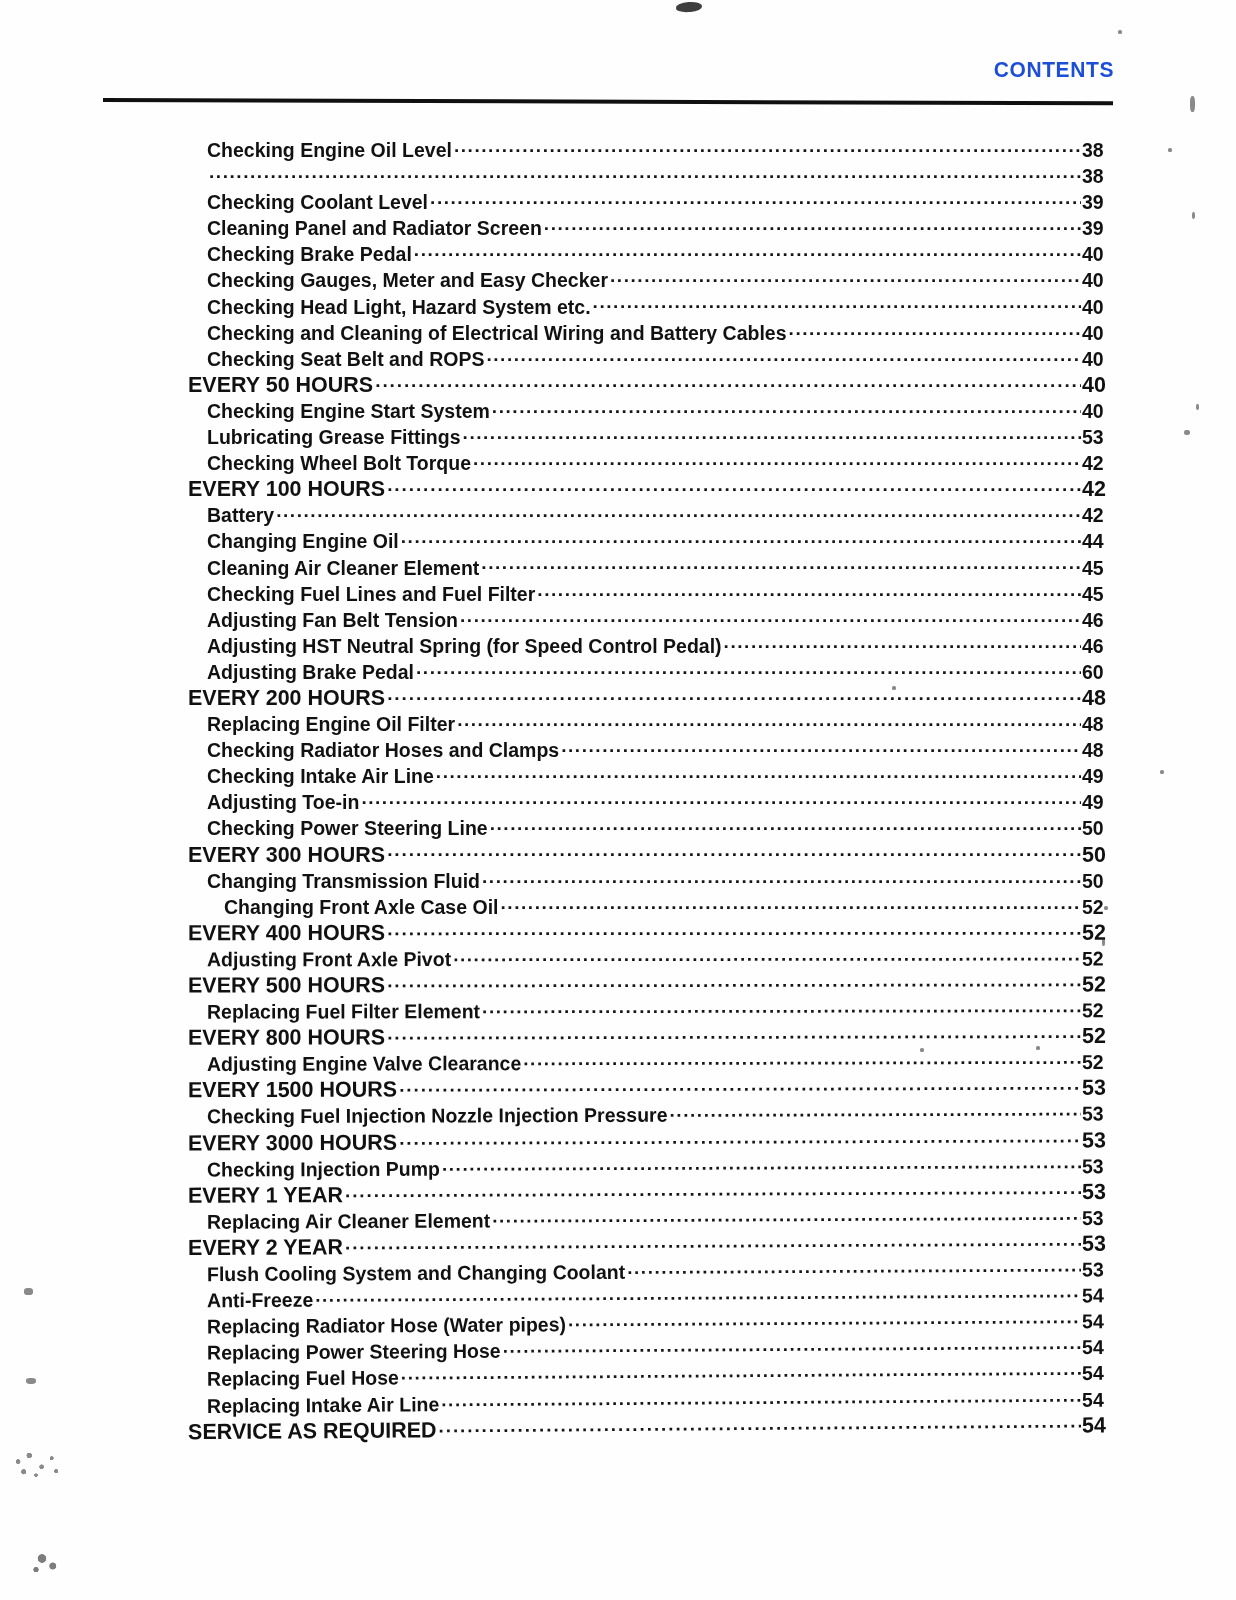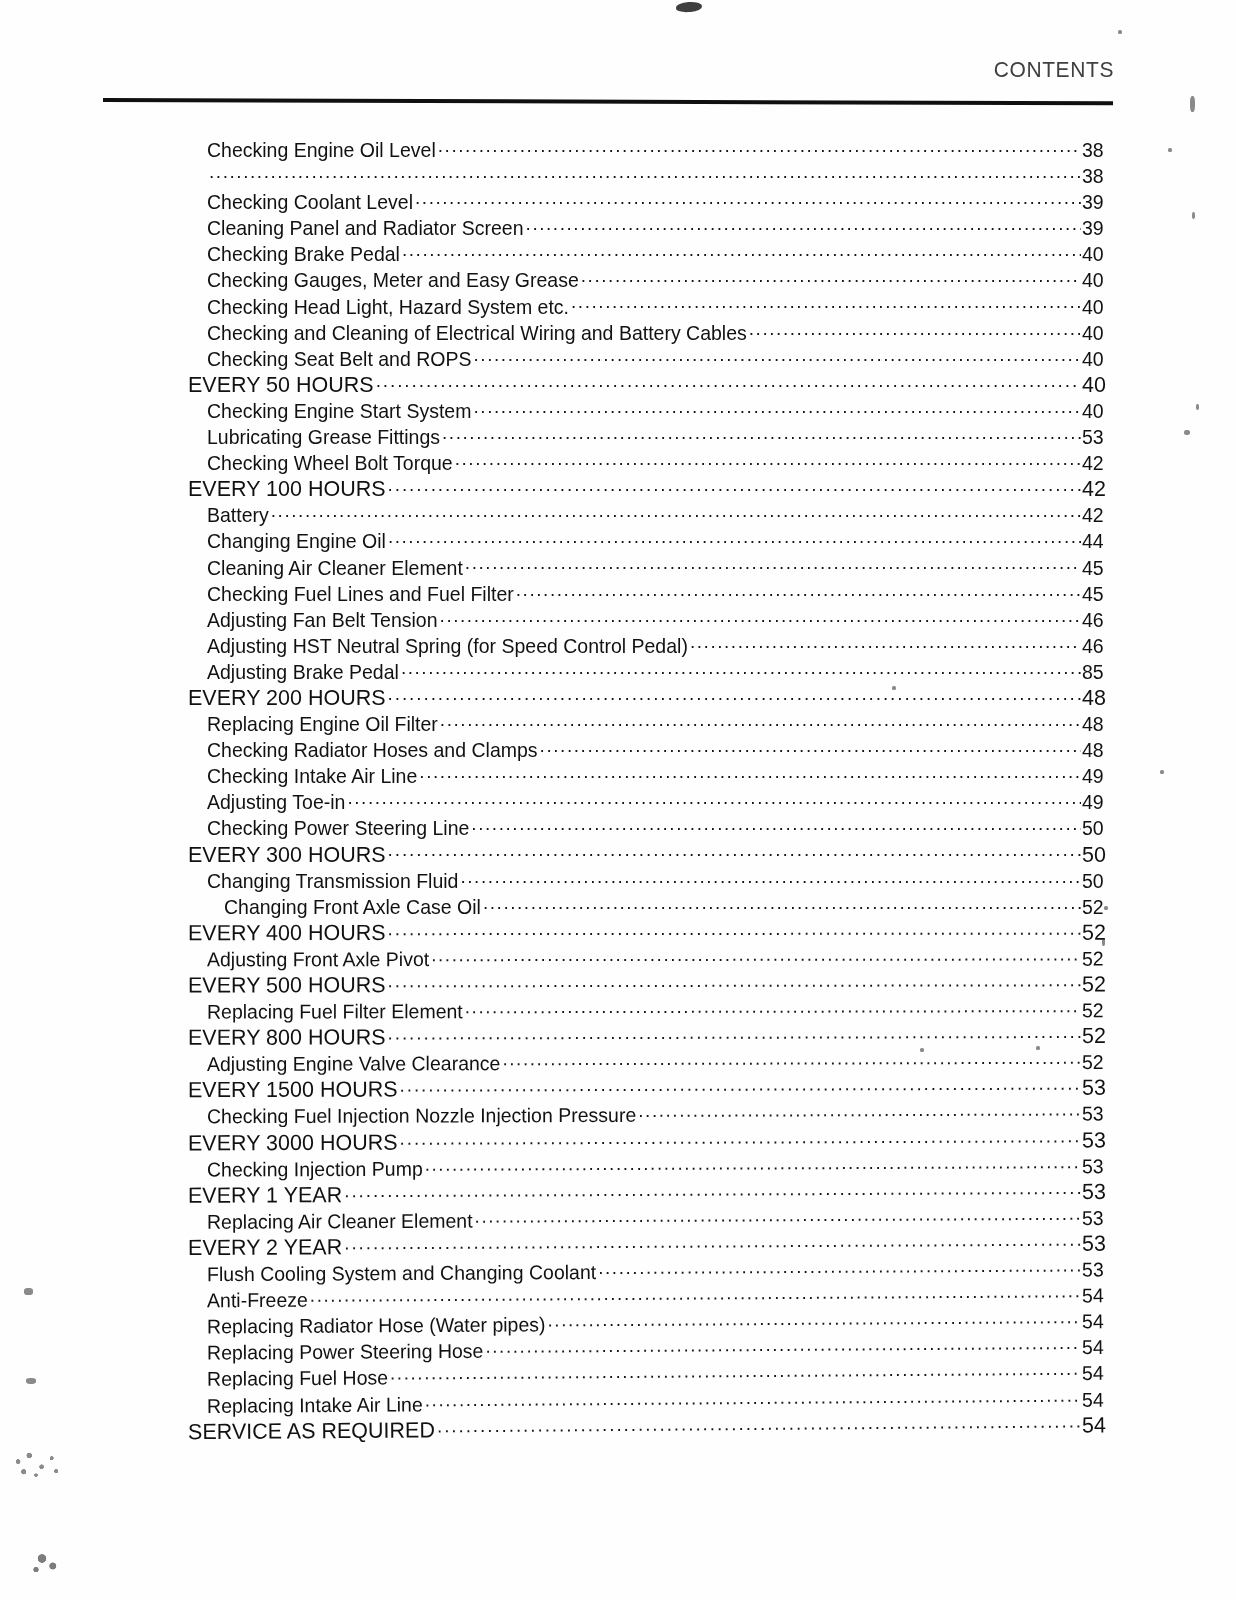"CONTENTS" #contents-title { color: #404040 -> #1d4ed8; font-weight: 400 -> 700 }
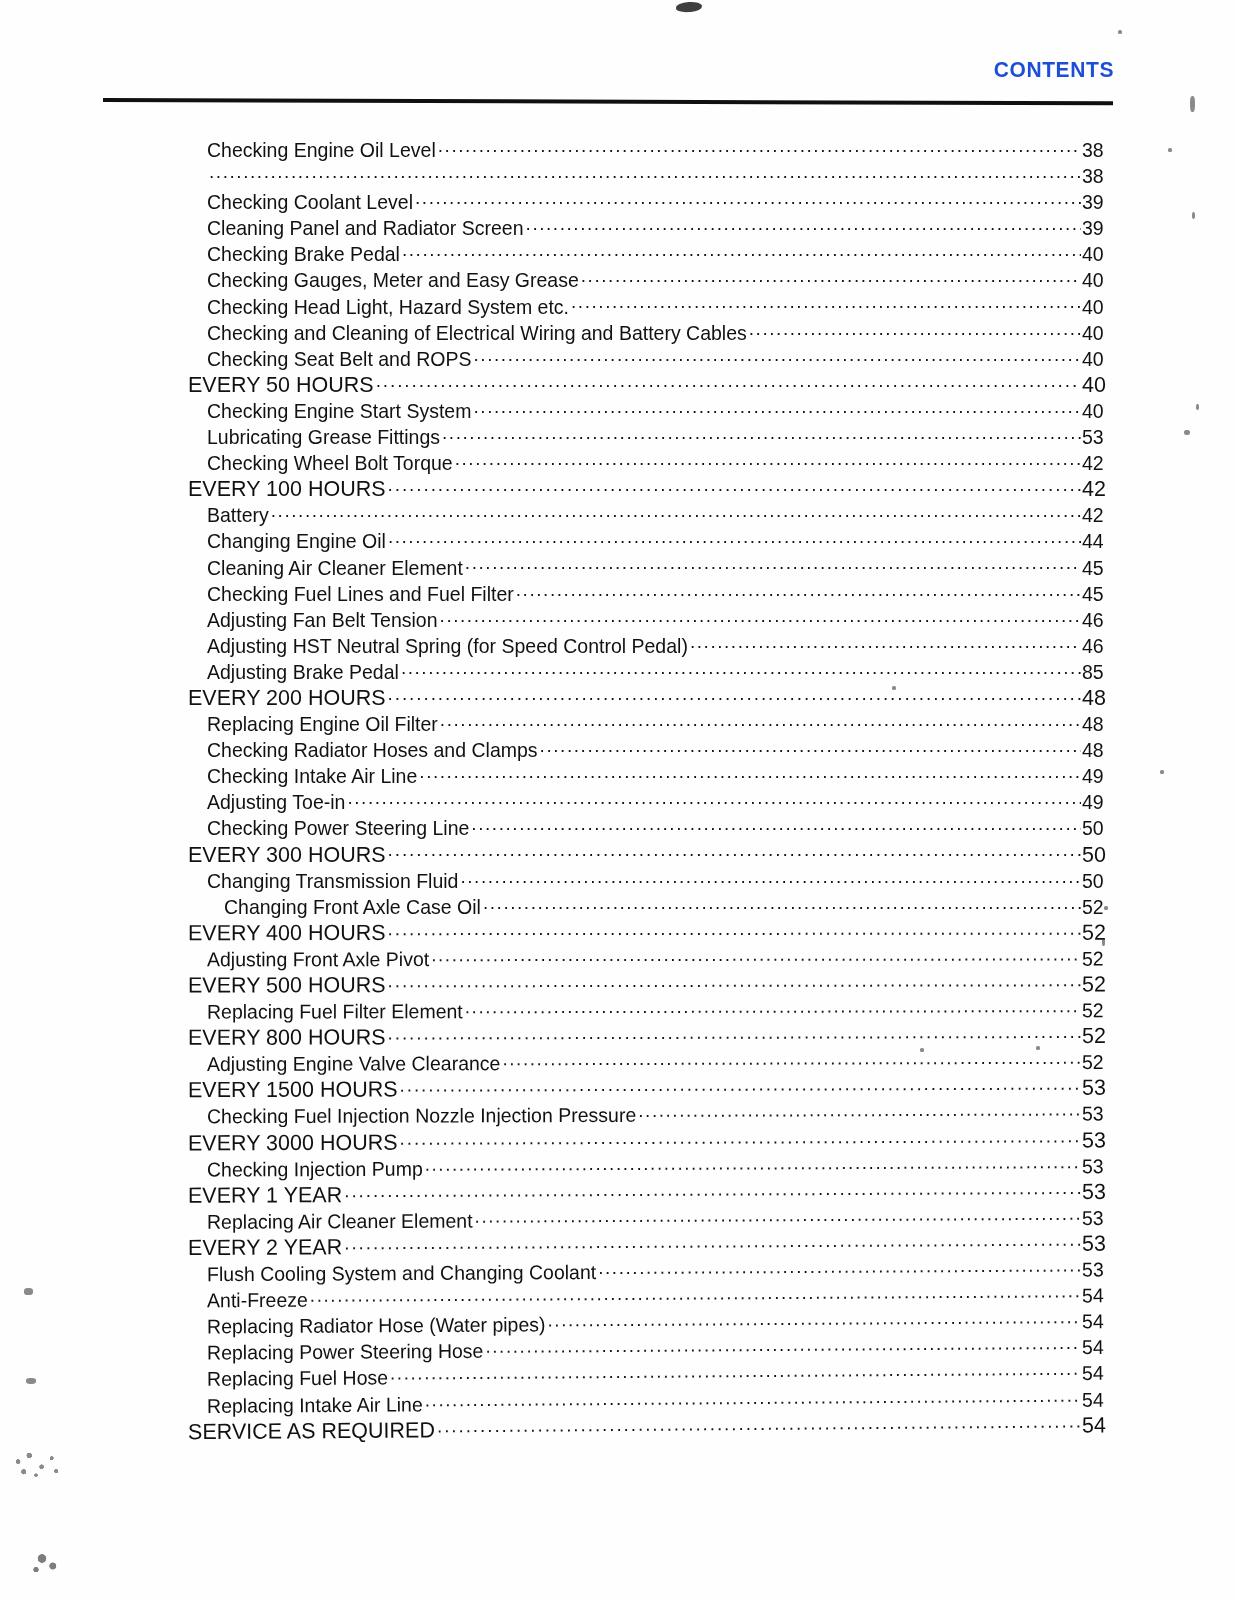"Checking Engine Oil Level" #toc-inner { font-weight: none -> bold }
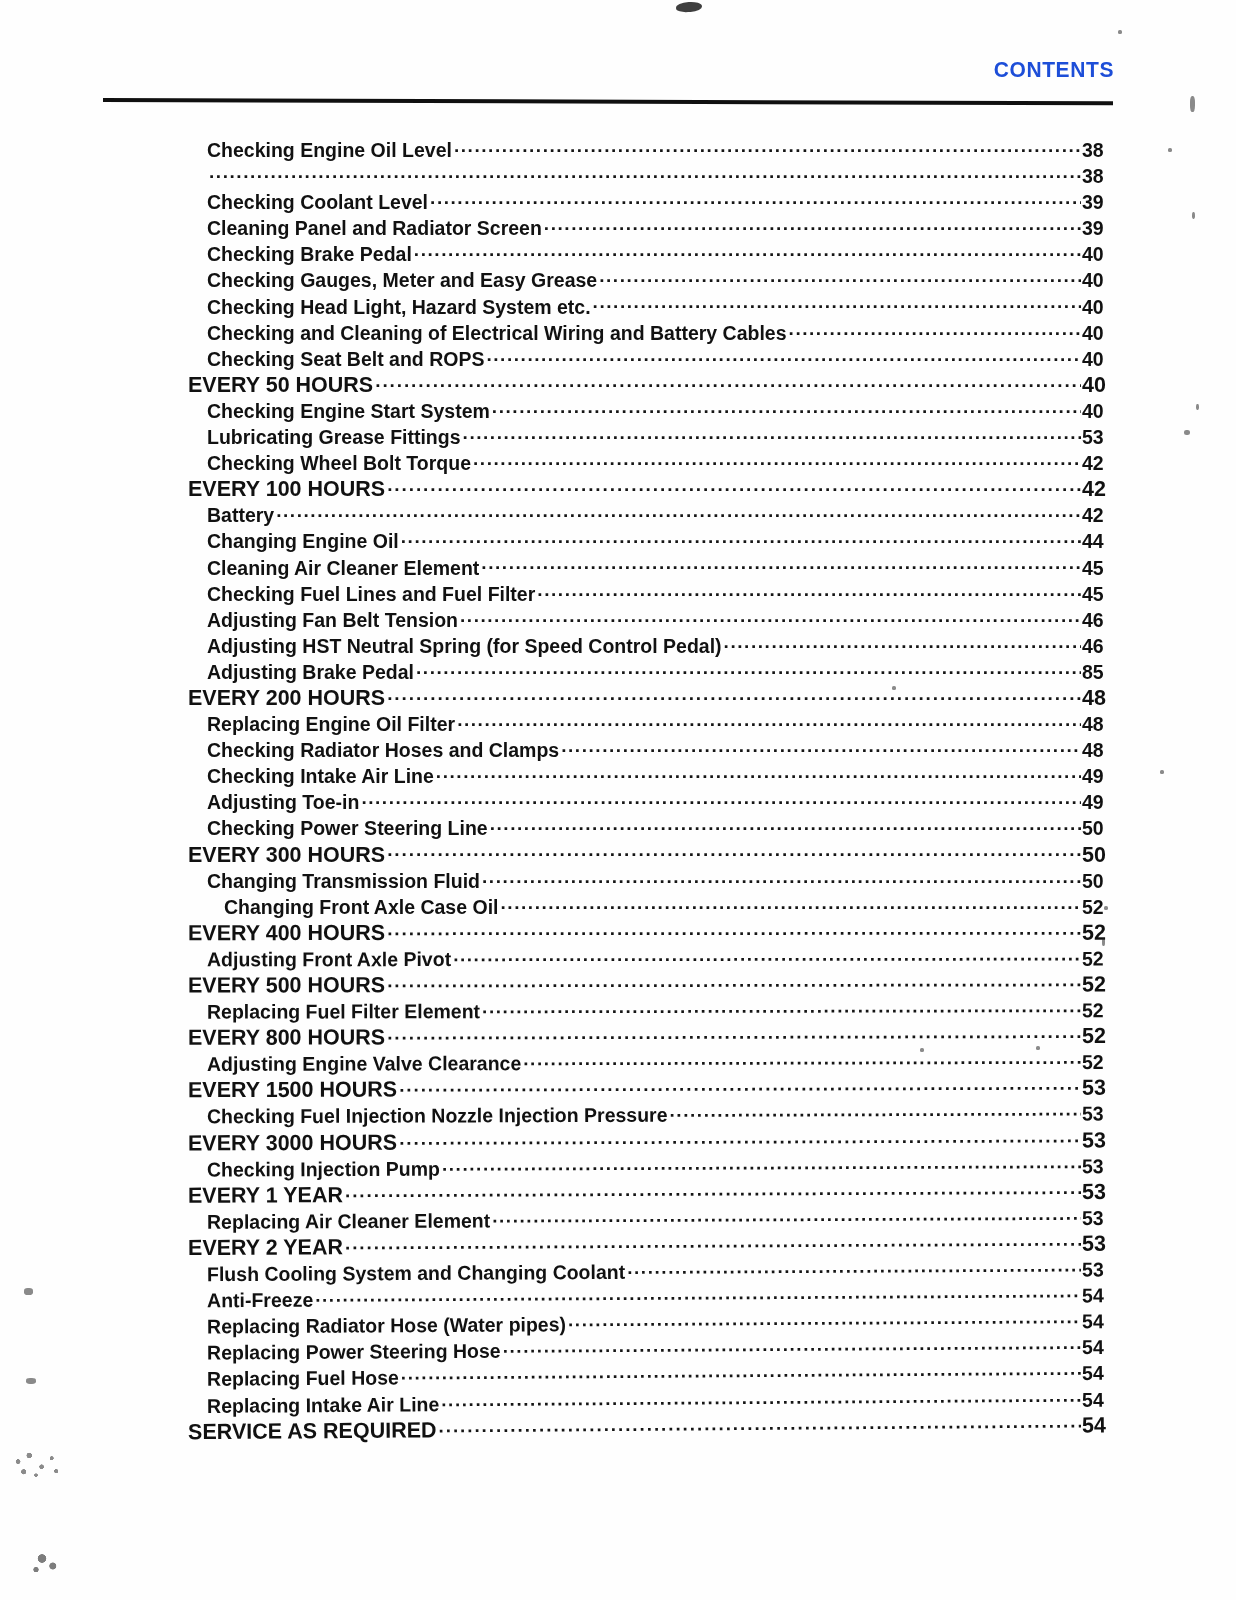"Checking Gauges, Meter and Easy" span.label { text: Grease -> Checker }
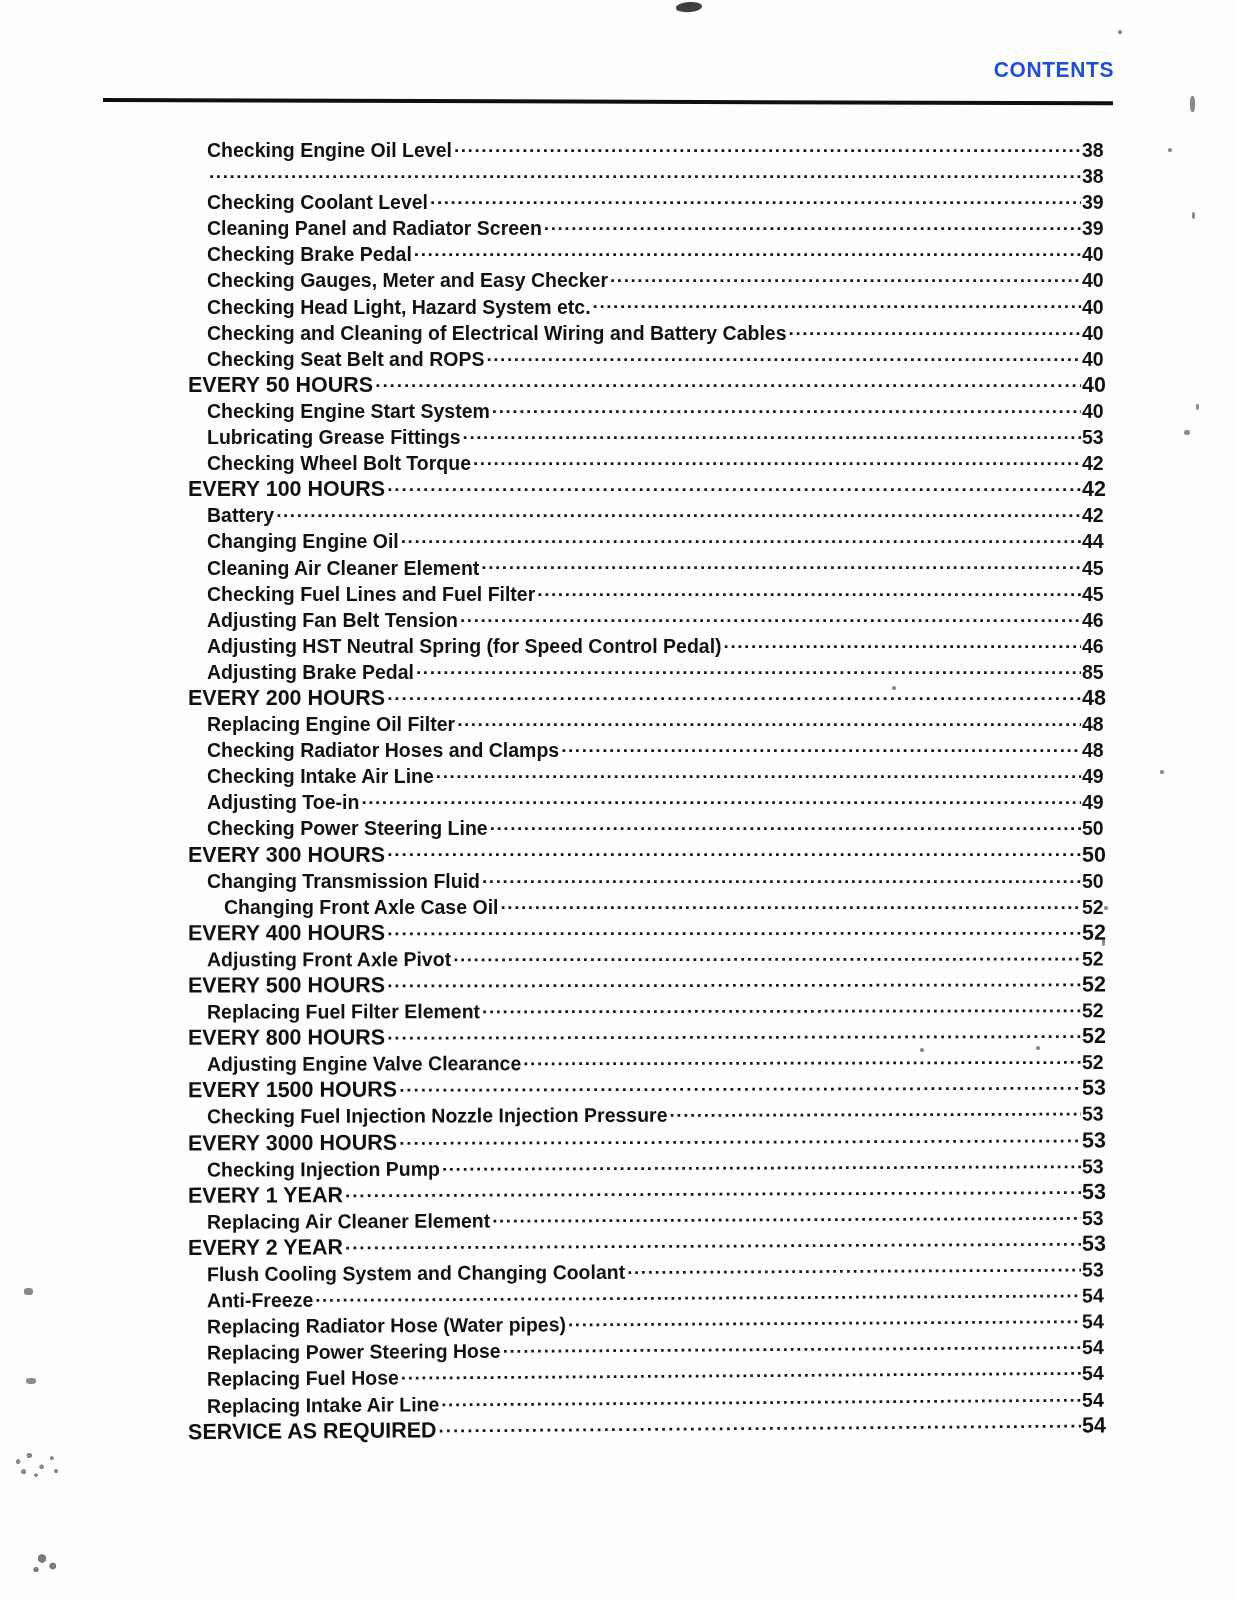"85" span.page { text: 85 -> 60 }
